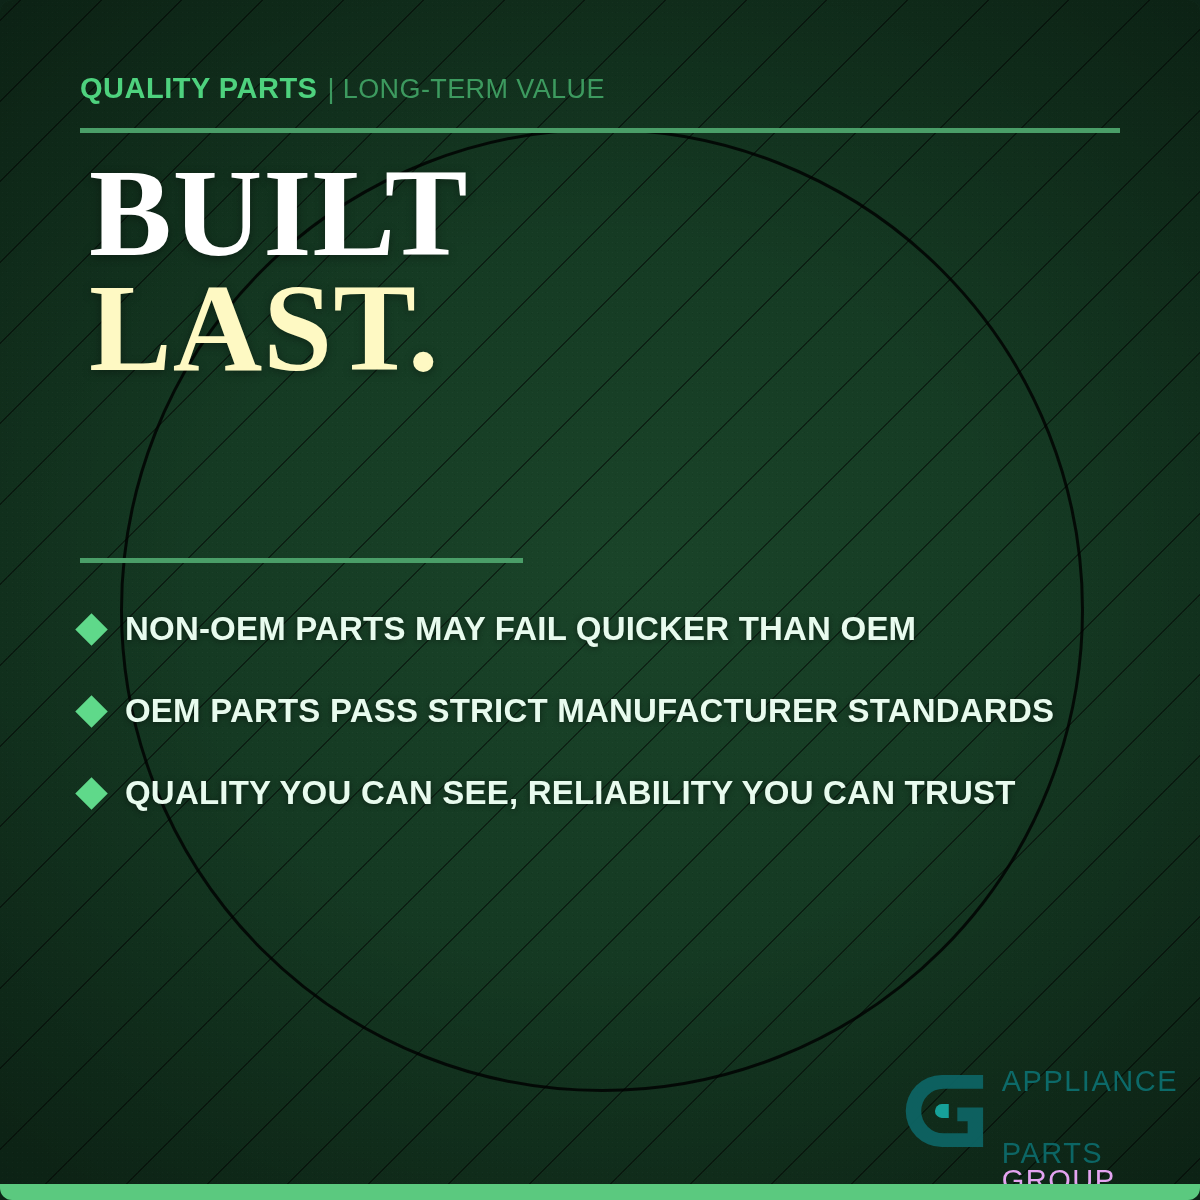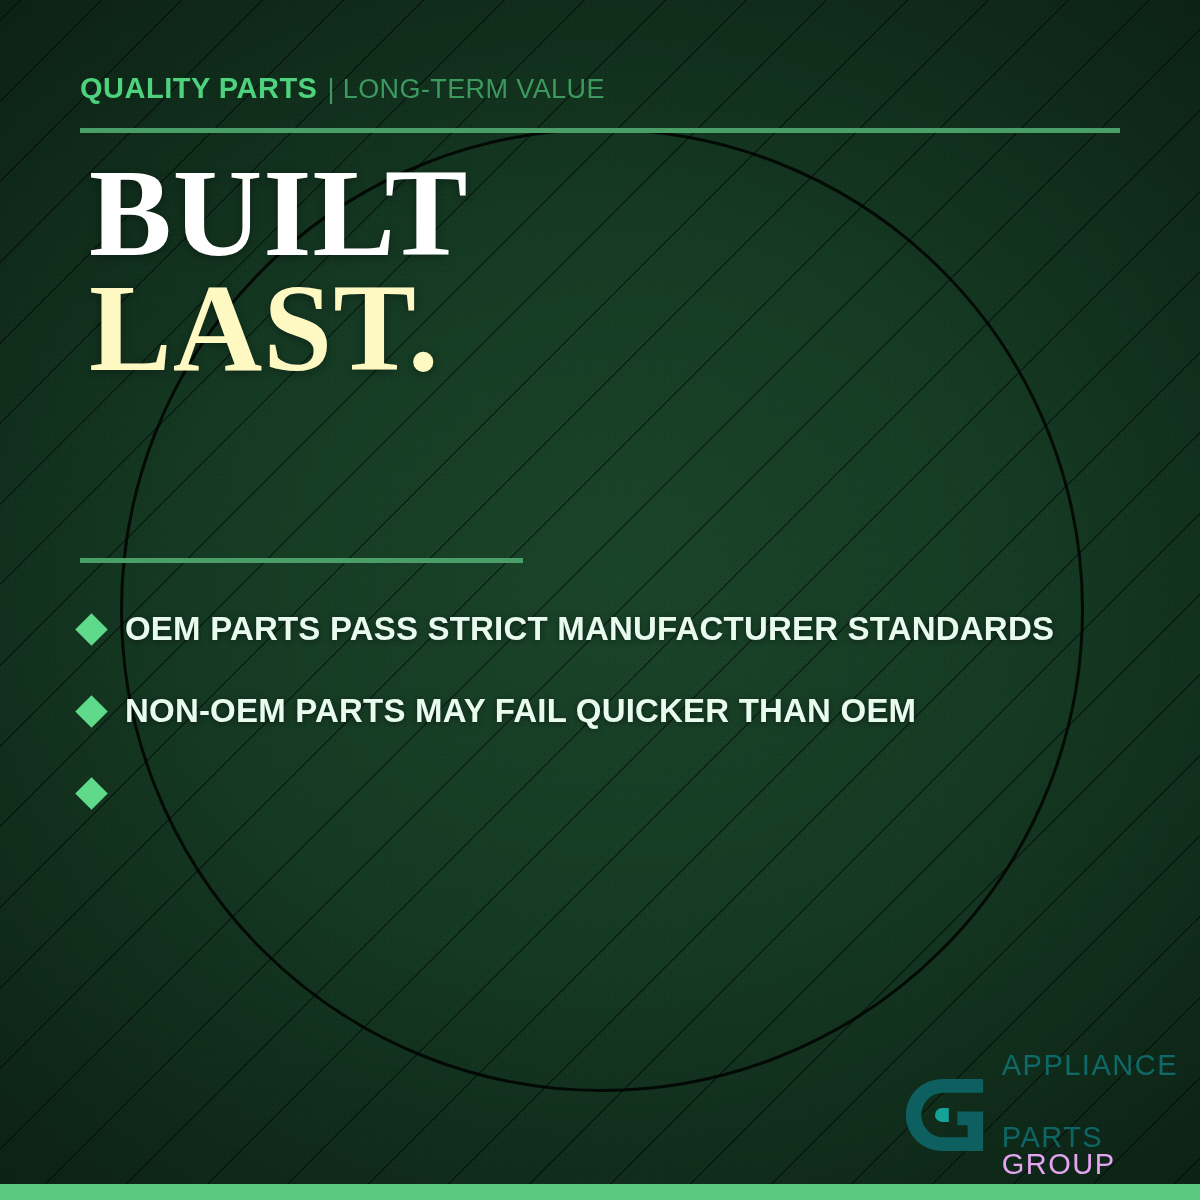"QUALITY PARTS | LONG-TERM VALUE" .poster { border-radius: none -> 12px }
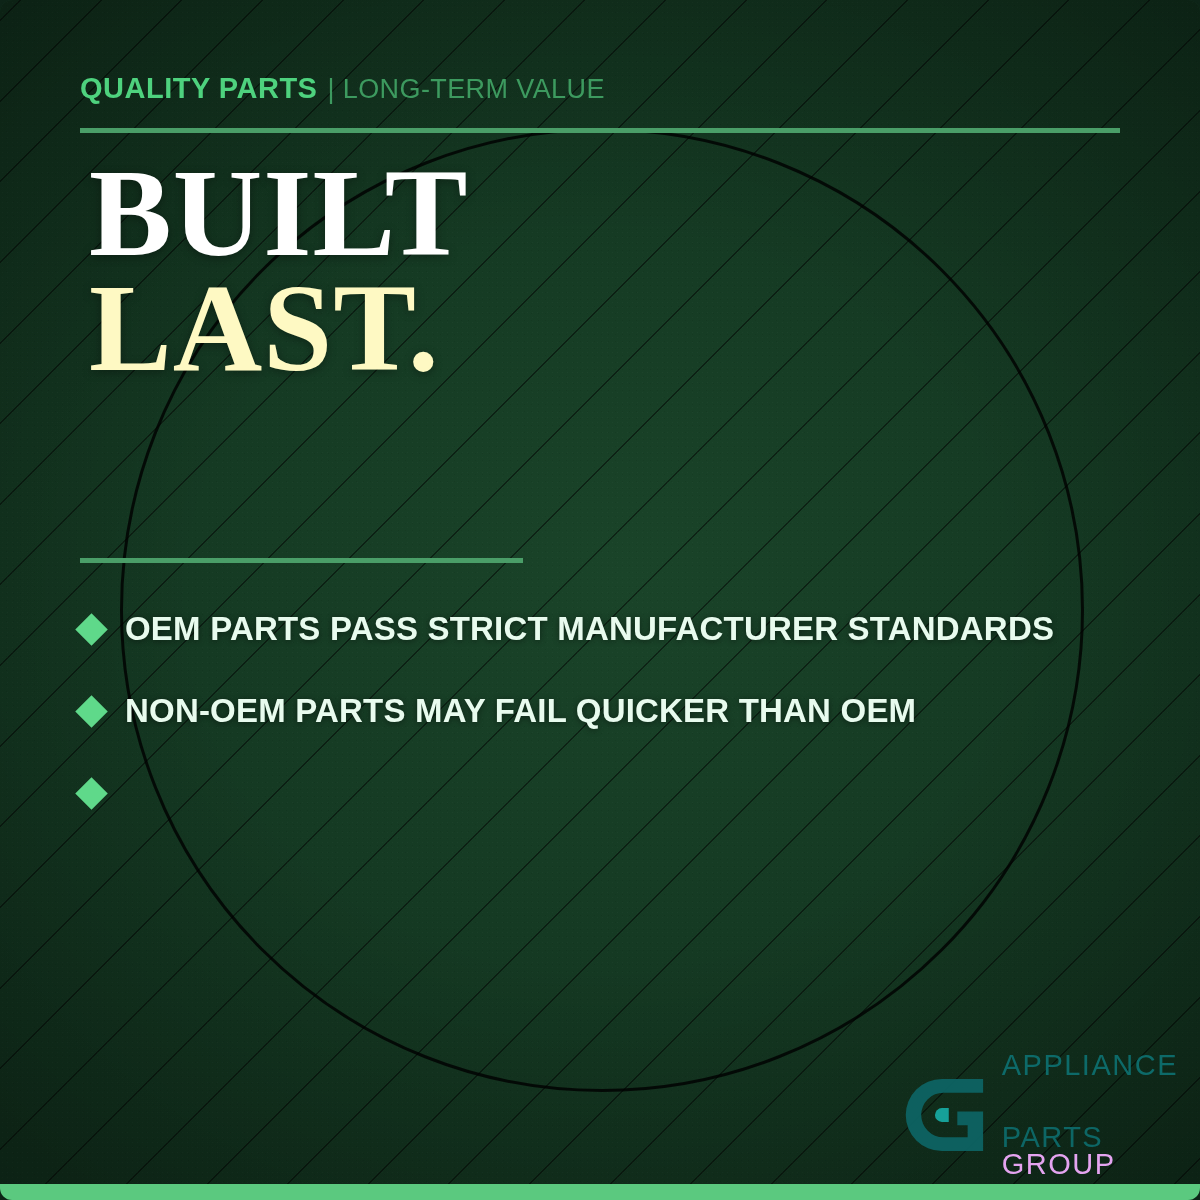"OEM PARTS PASS STRICT MANUFACTURER" div.bullet { order: before "NON-OEM PARTS MAY FAIL QUICKER" -> after "NON-OEM PARTS MAY FAIL QUICKER" }
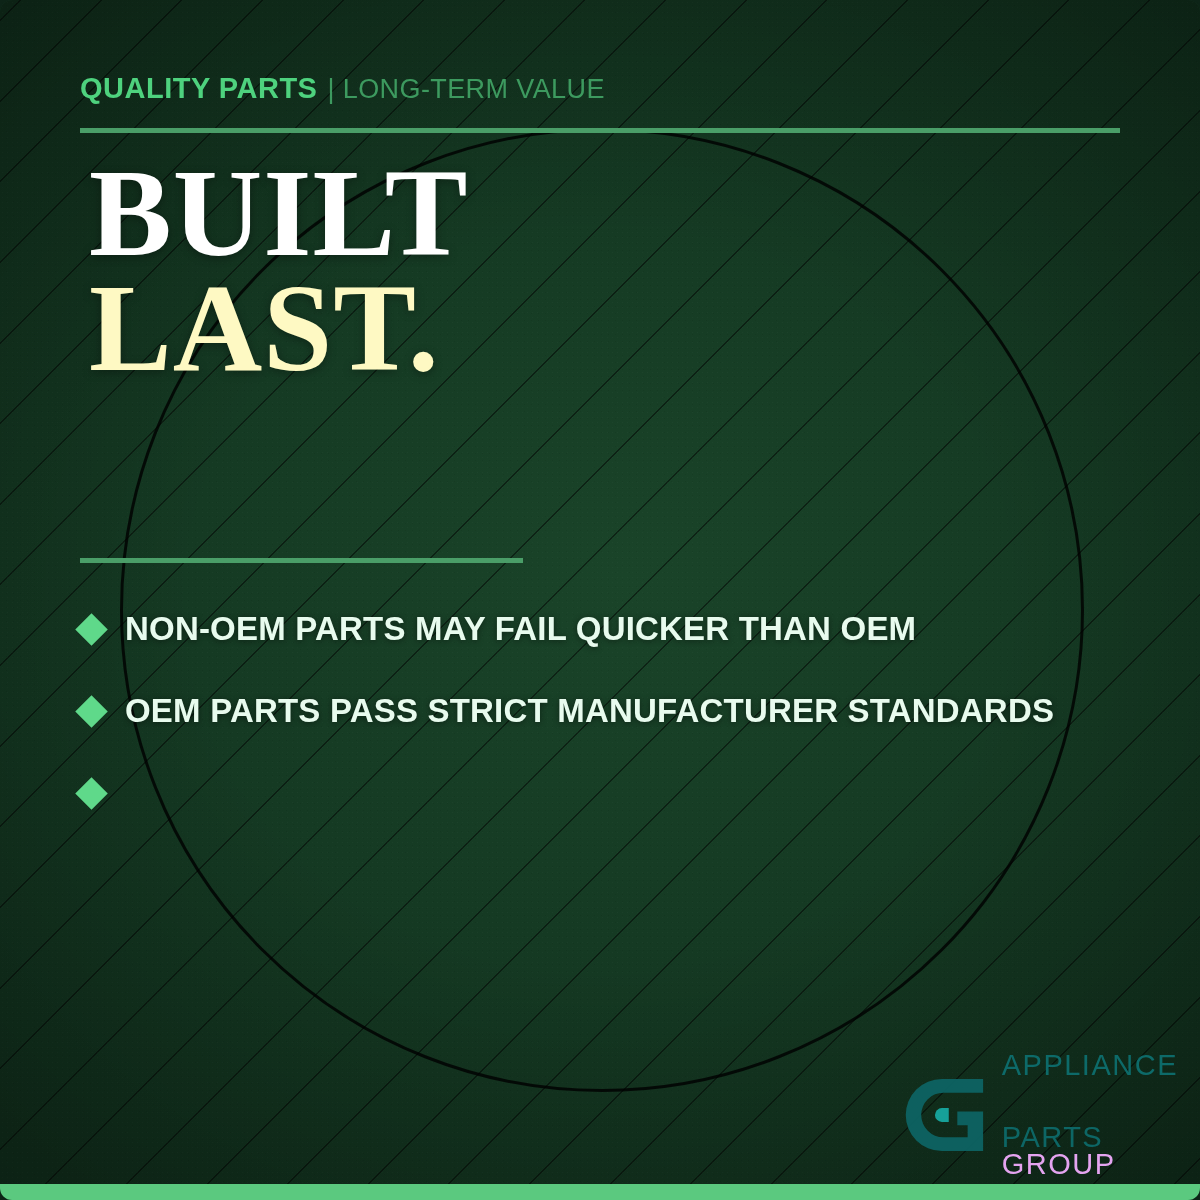"QUALITY YOU CAN SEE, RELIABILITY" span.bullet-text { html: none -> <span>QUALITY YOU CAN SEE, RELIABILITY YOU CAN TRUST</span> }
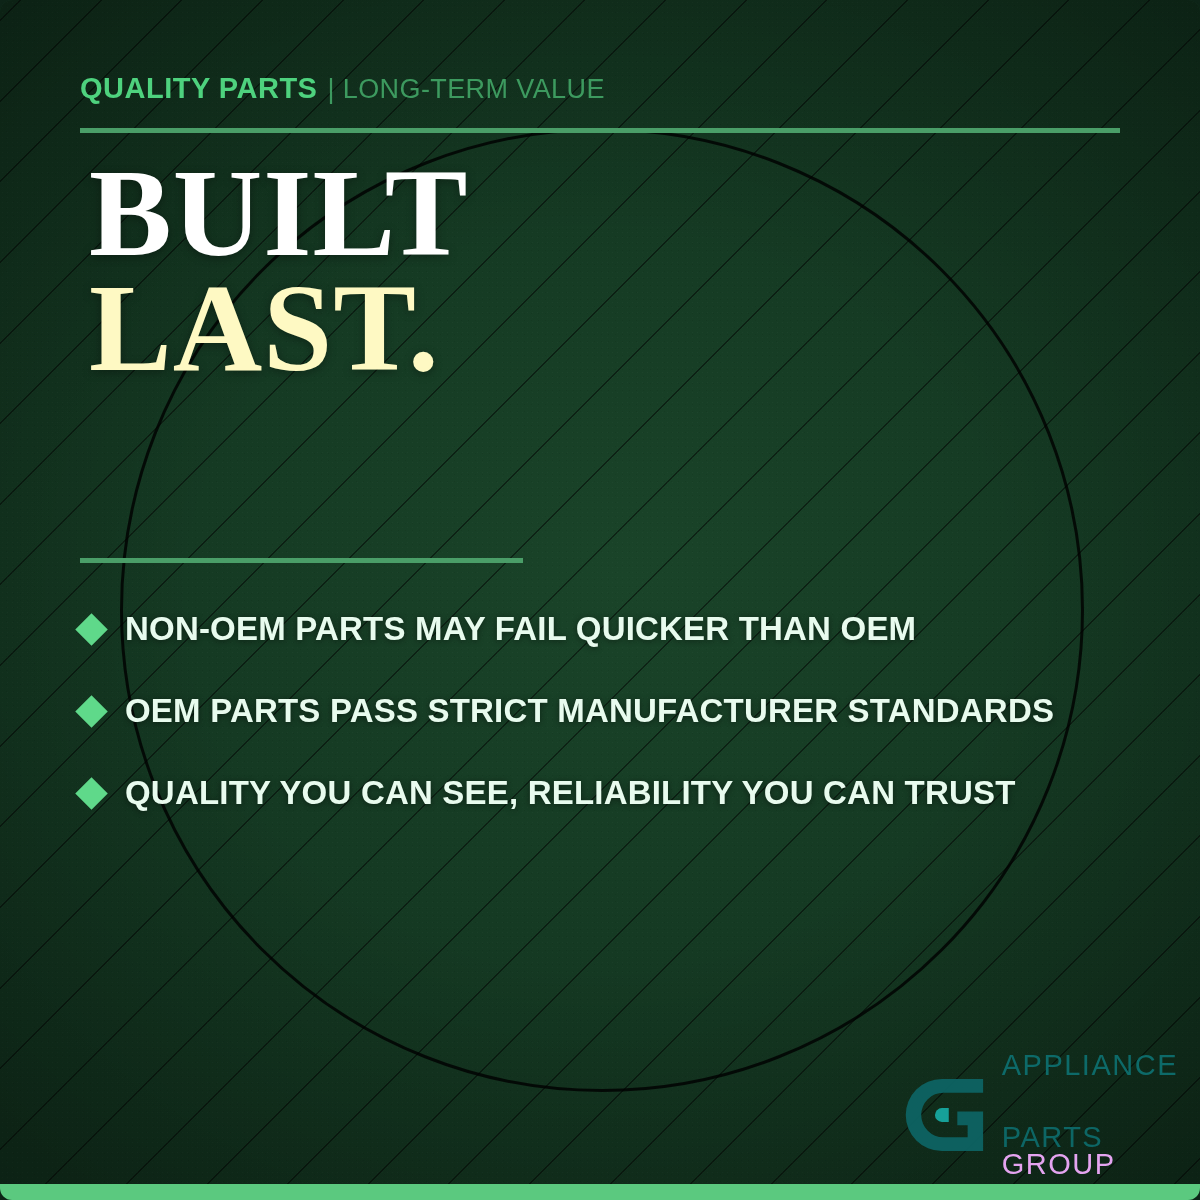"APPLIANCE" .logo { align-items: center -> none; bottom: 22px -> 6px }
